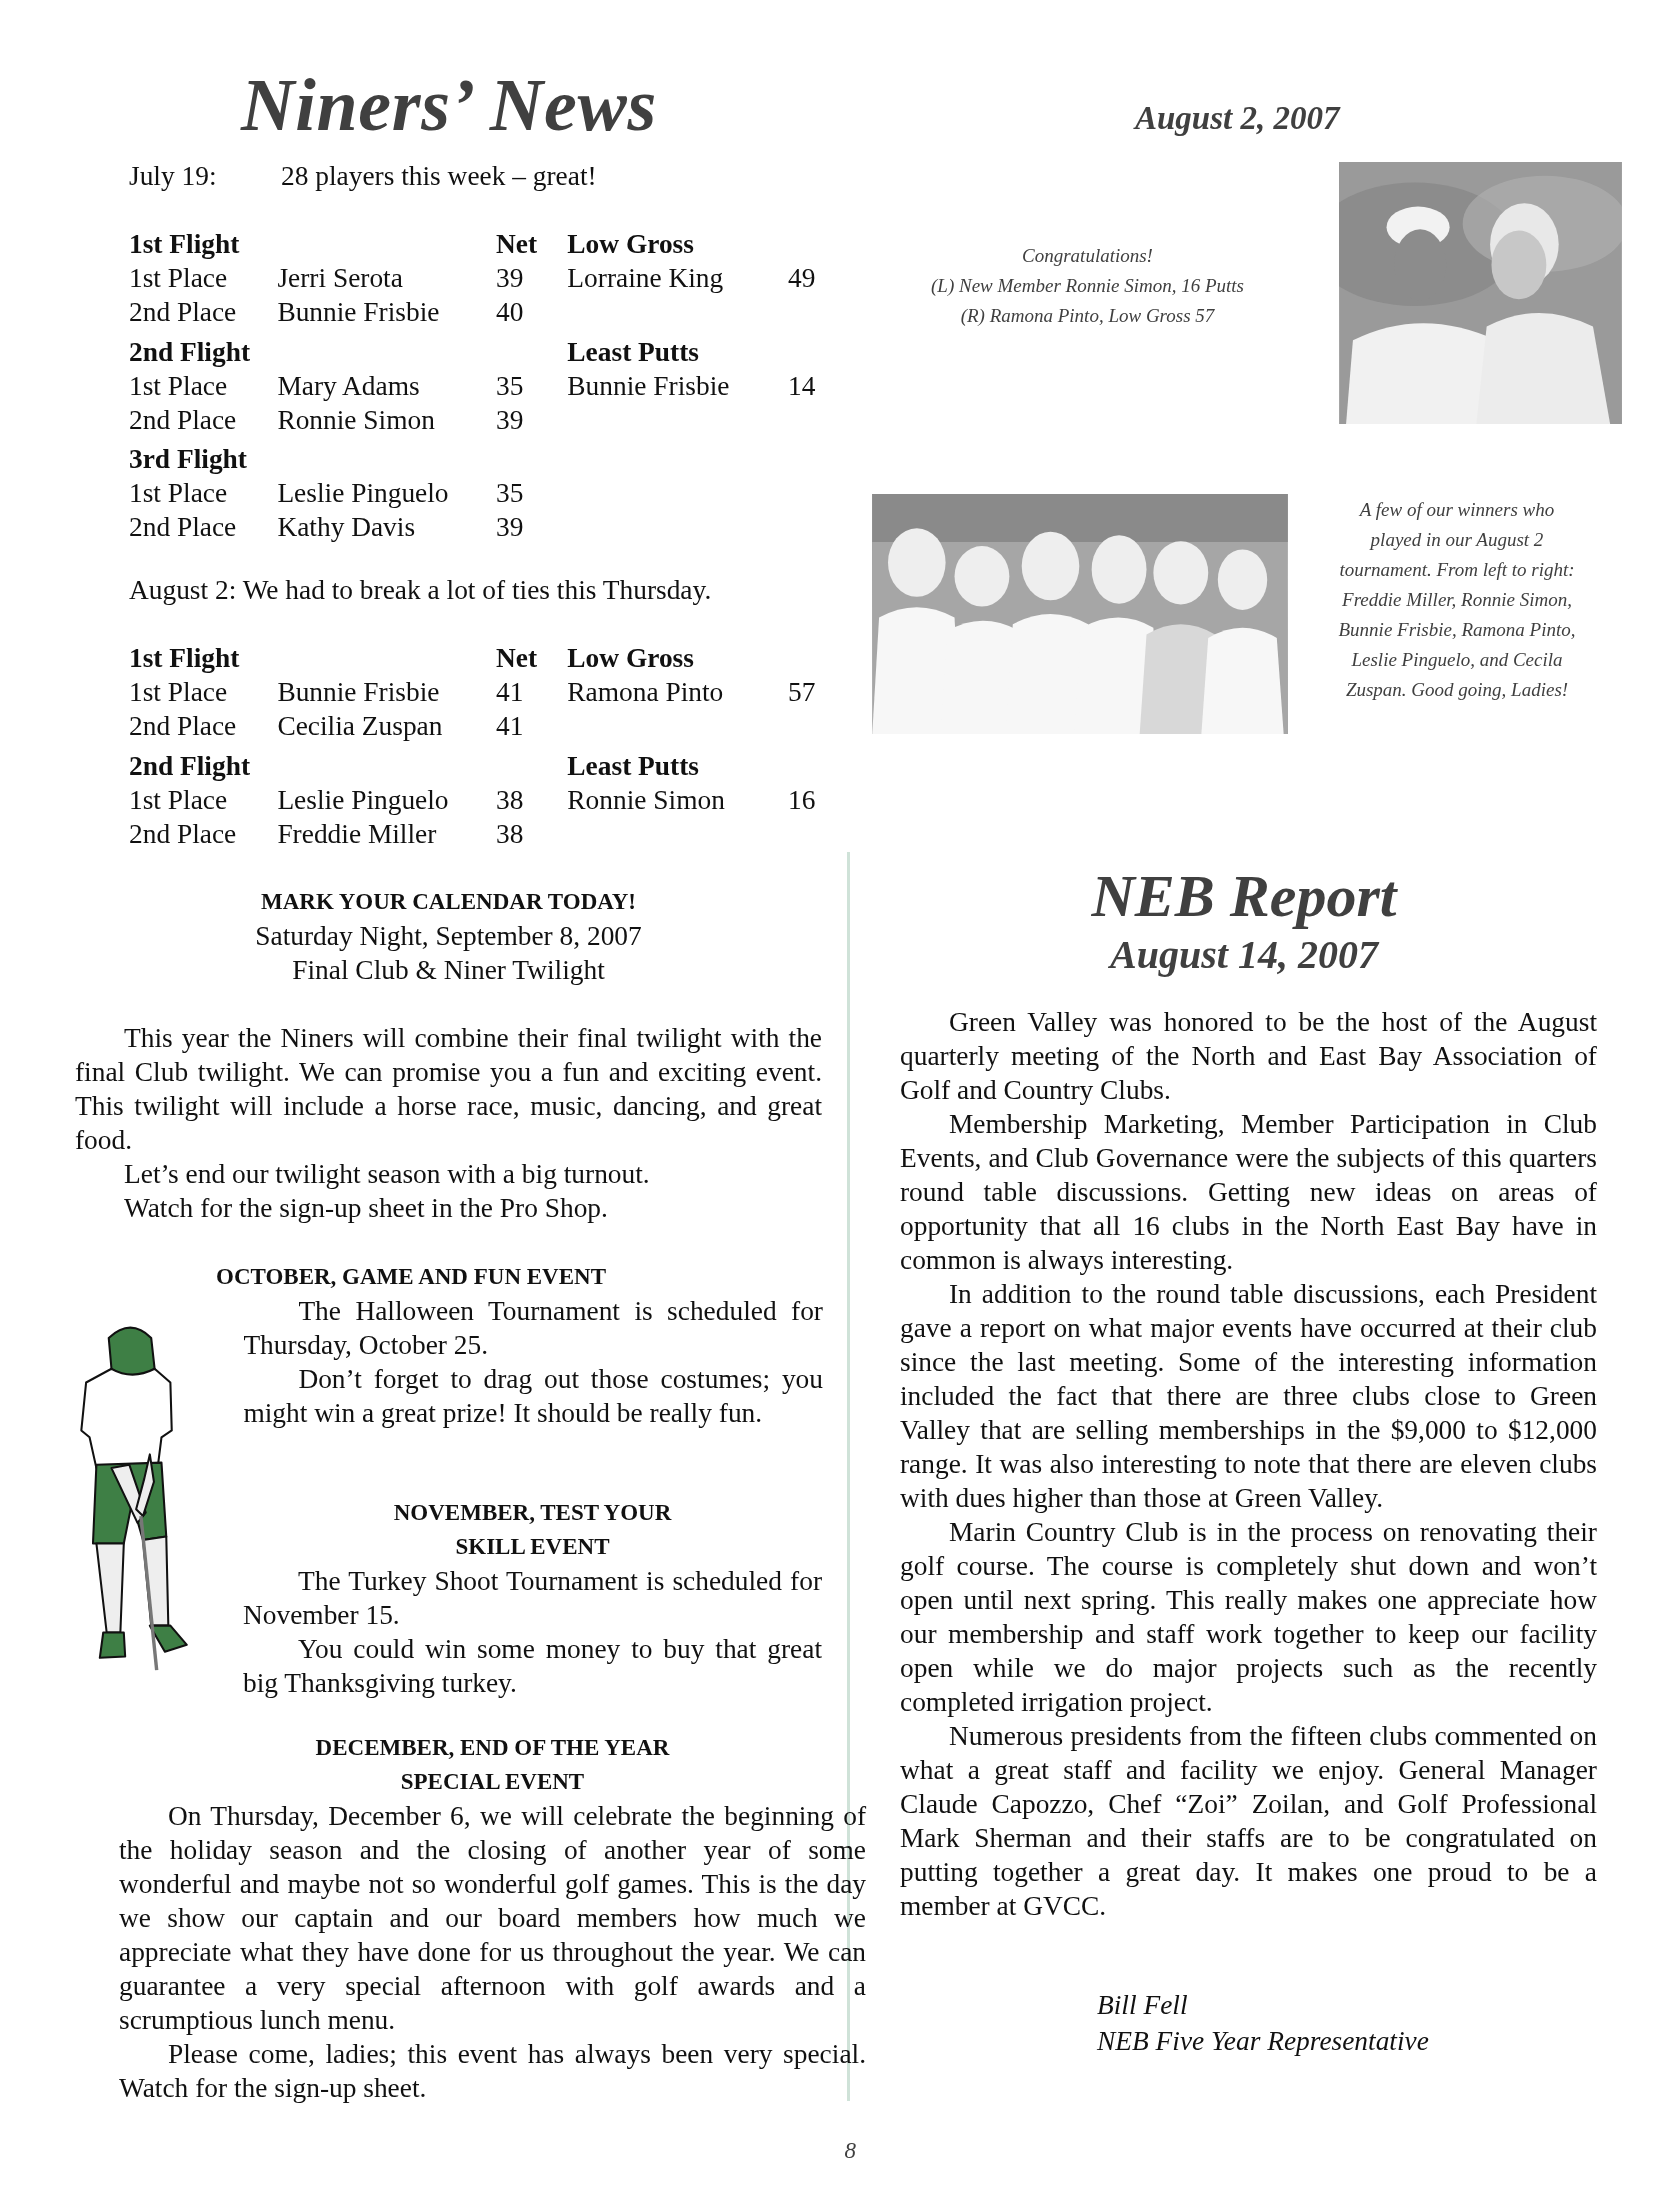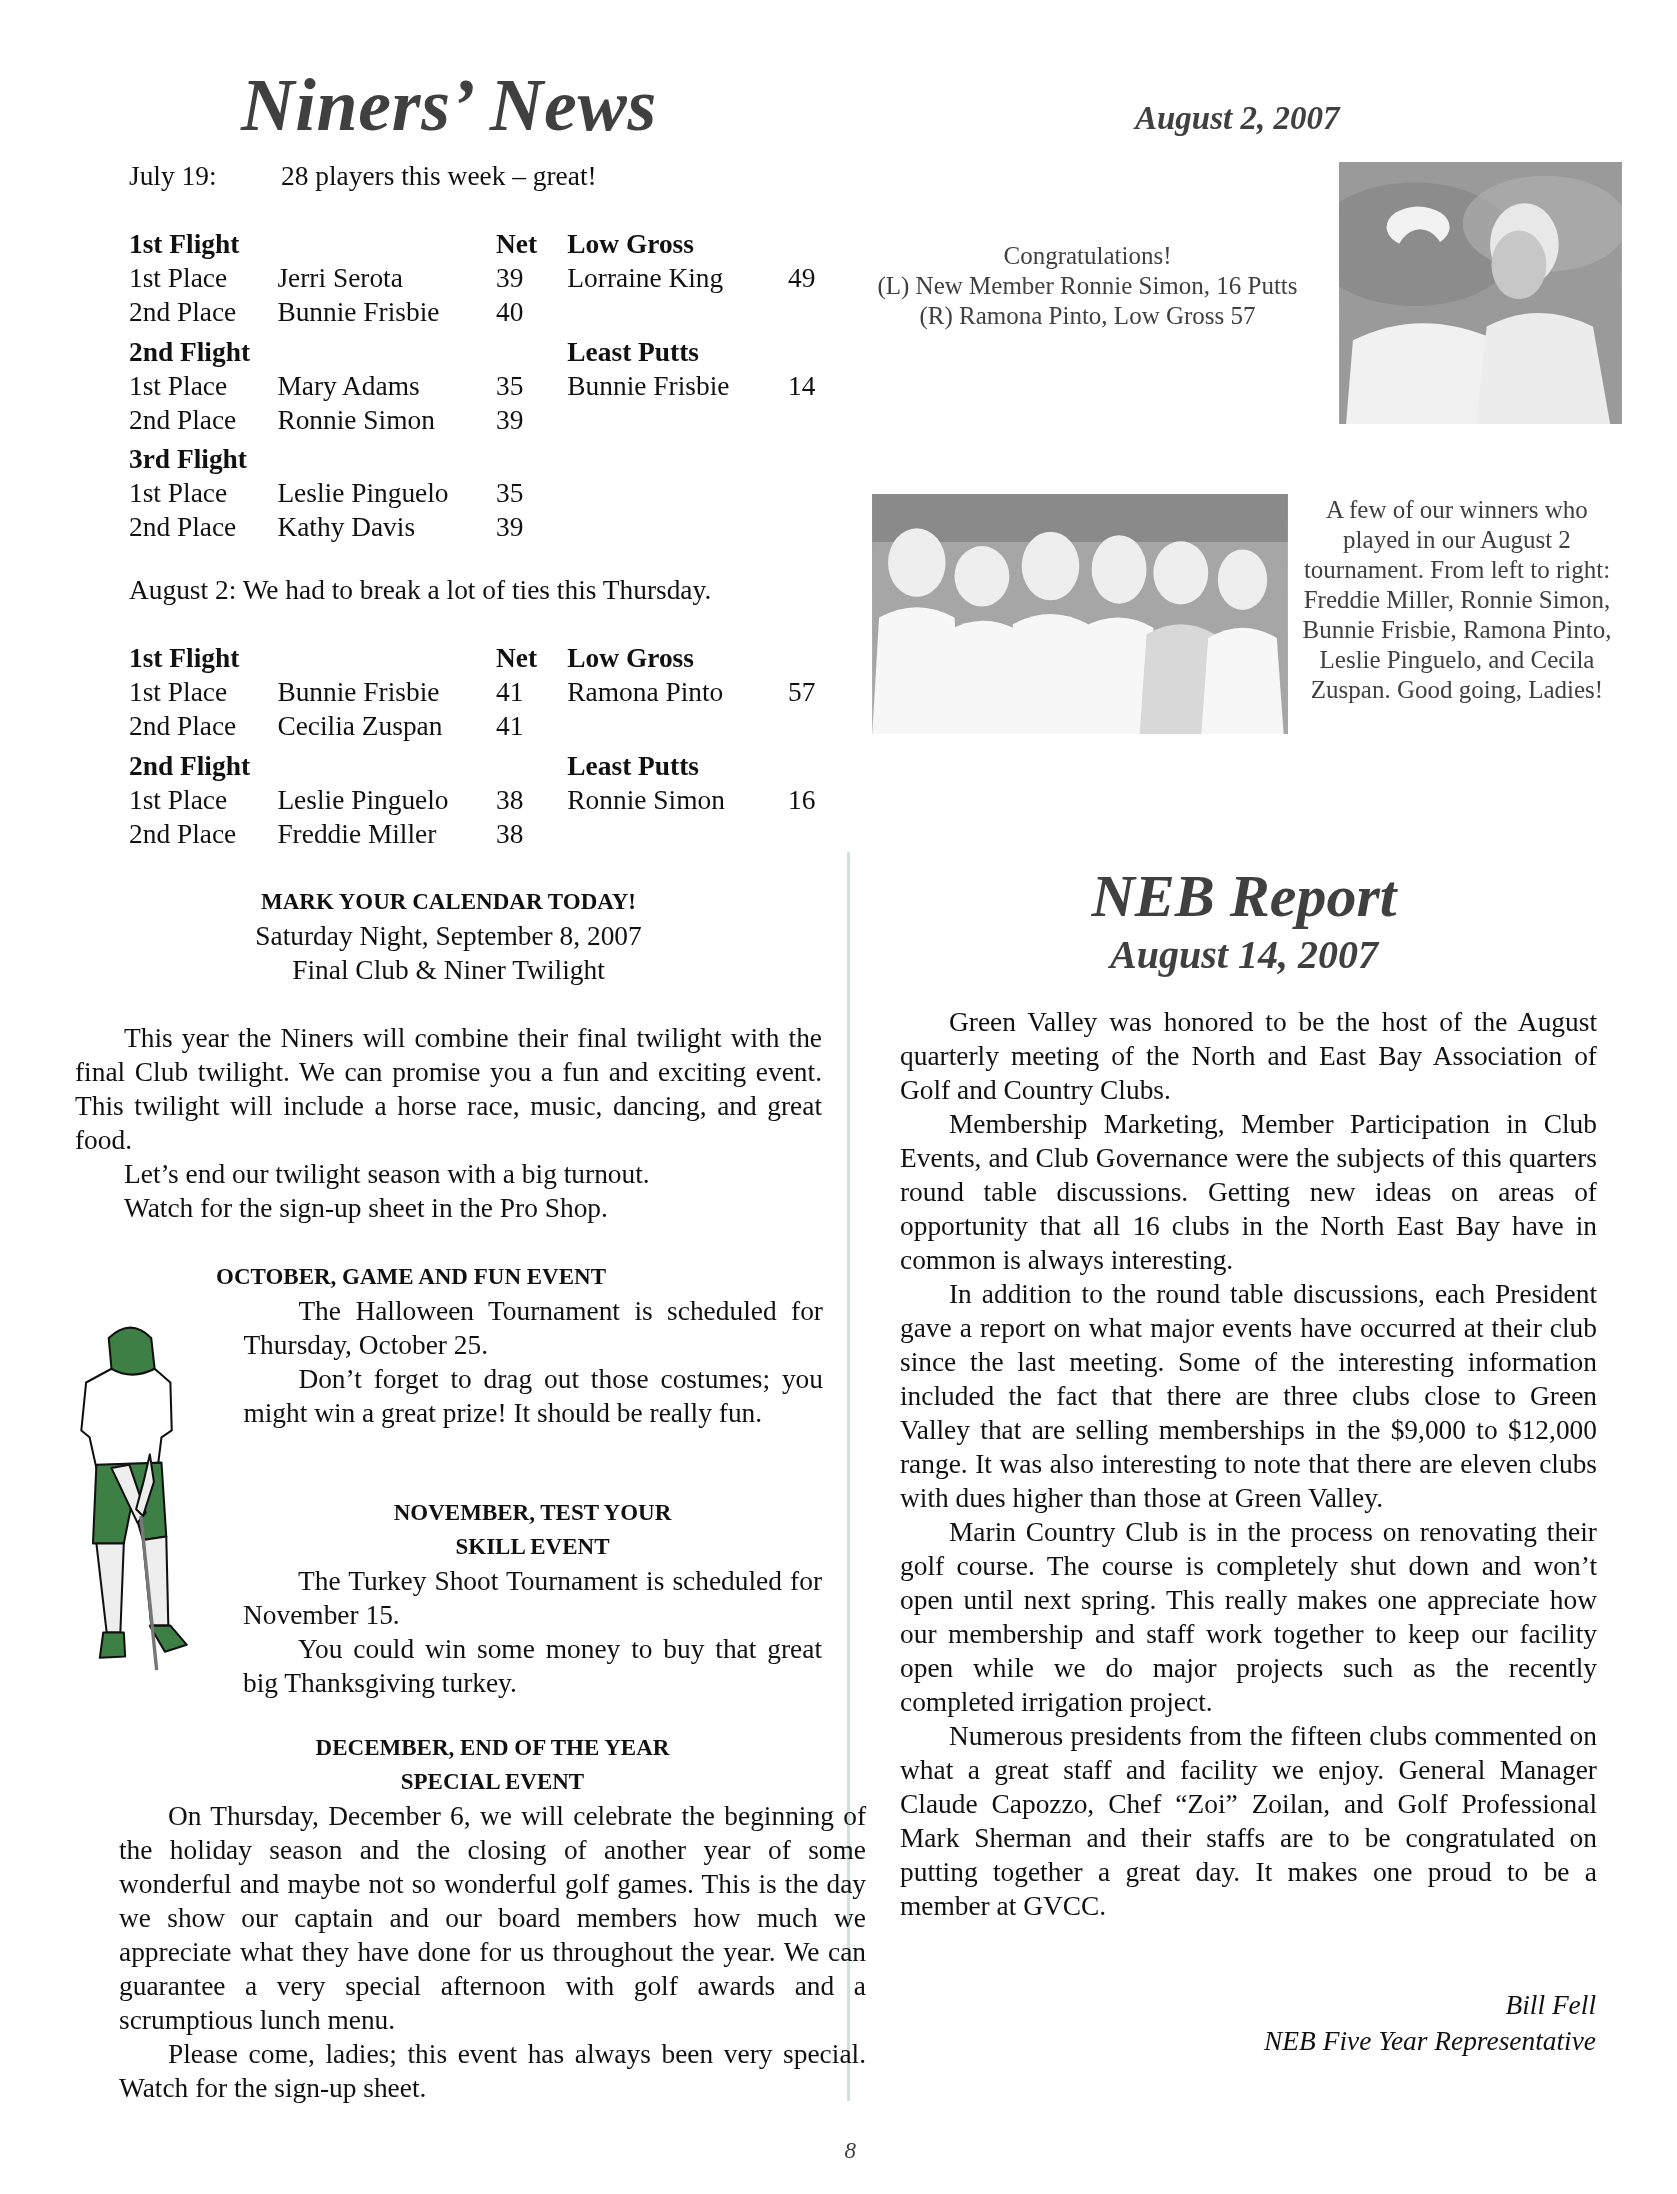"Congratulations!" .caption { font-size: 25px -> 19px; font-style: none -> italic }
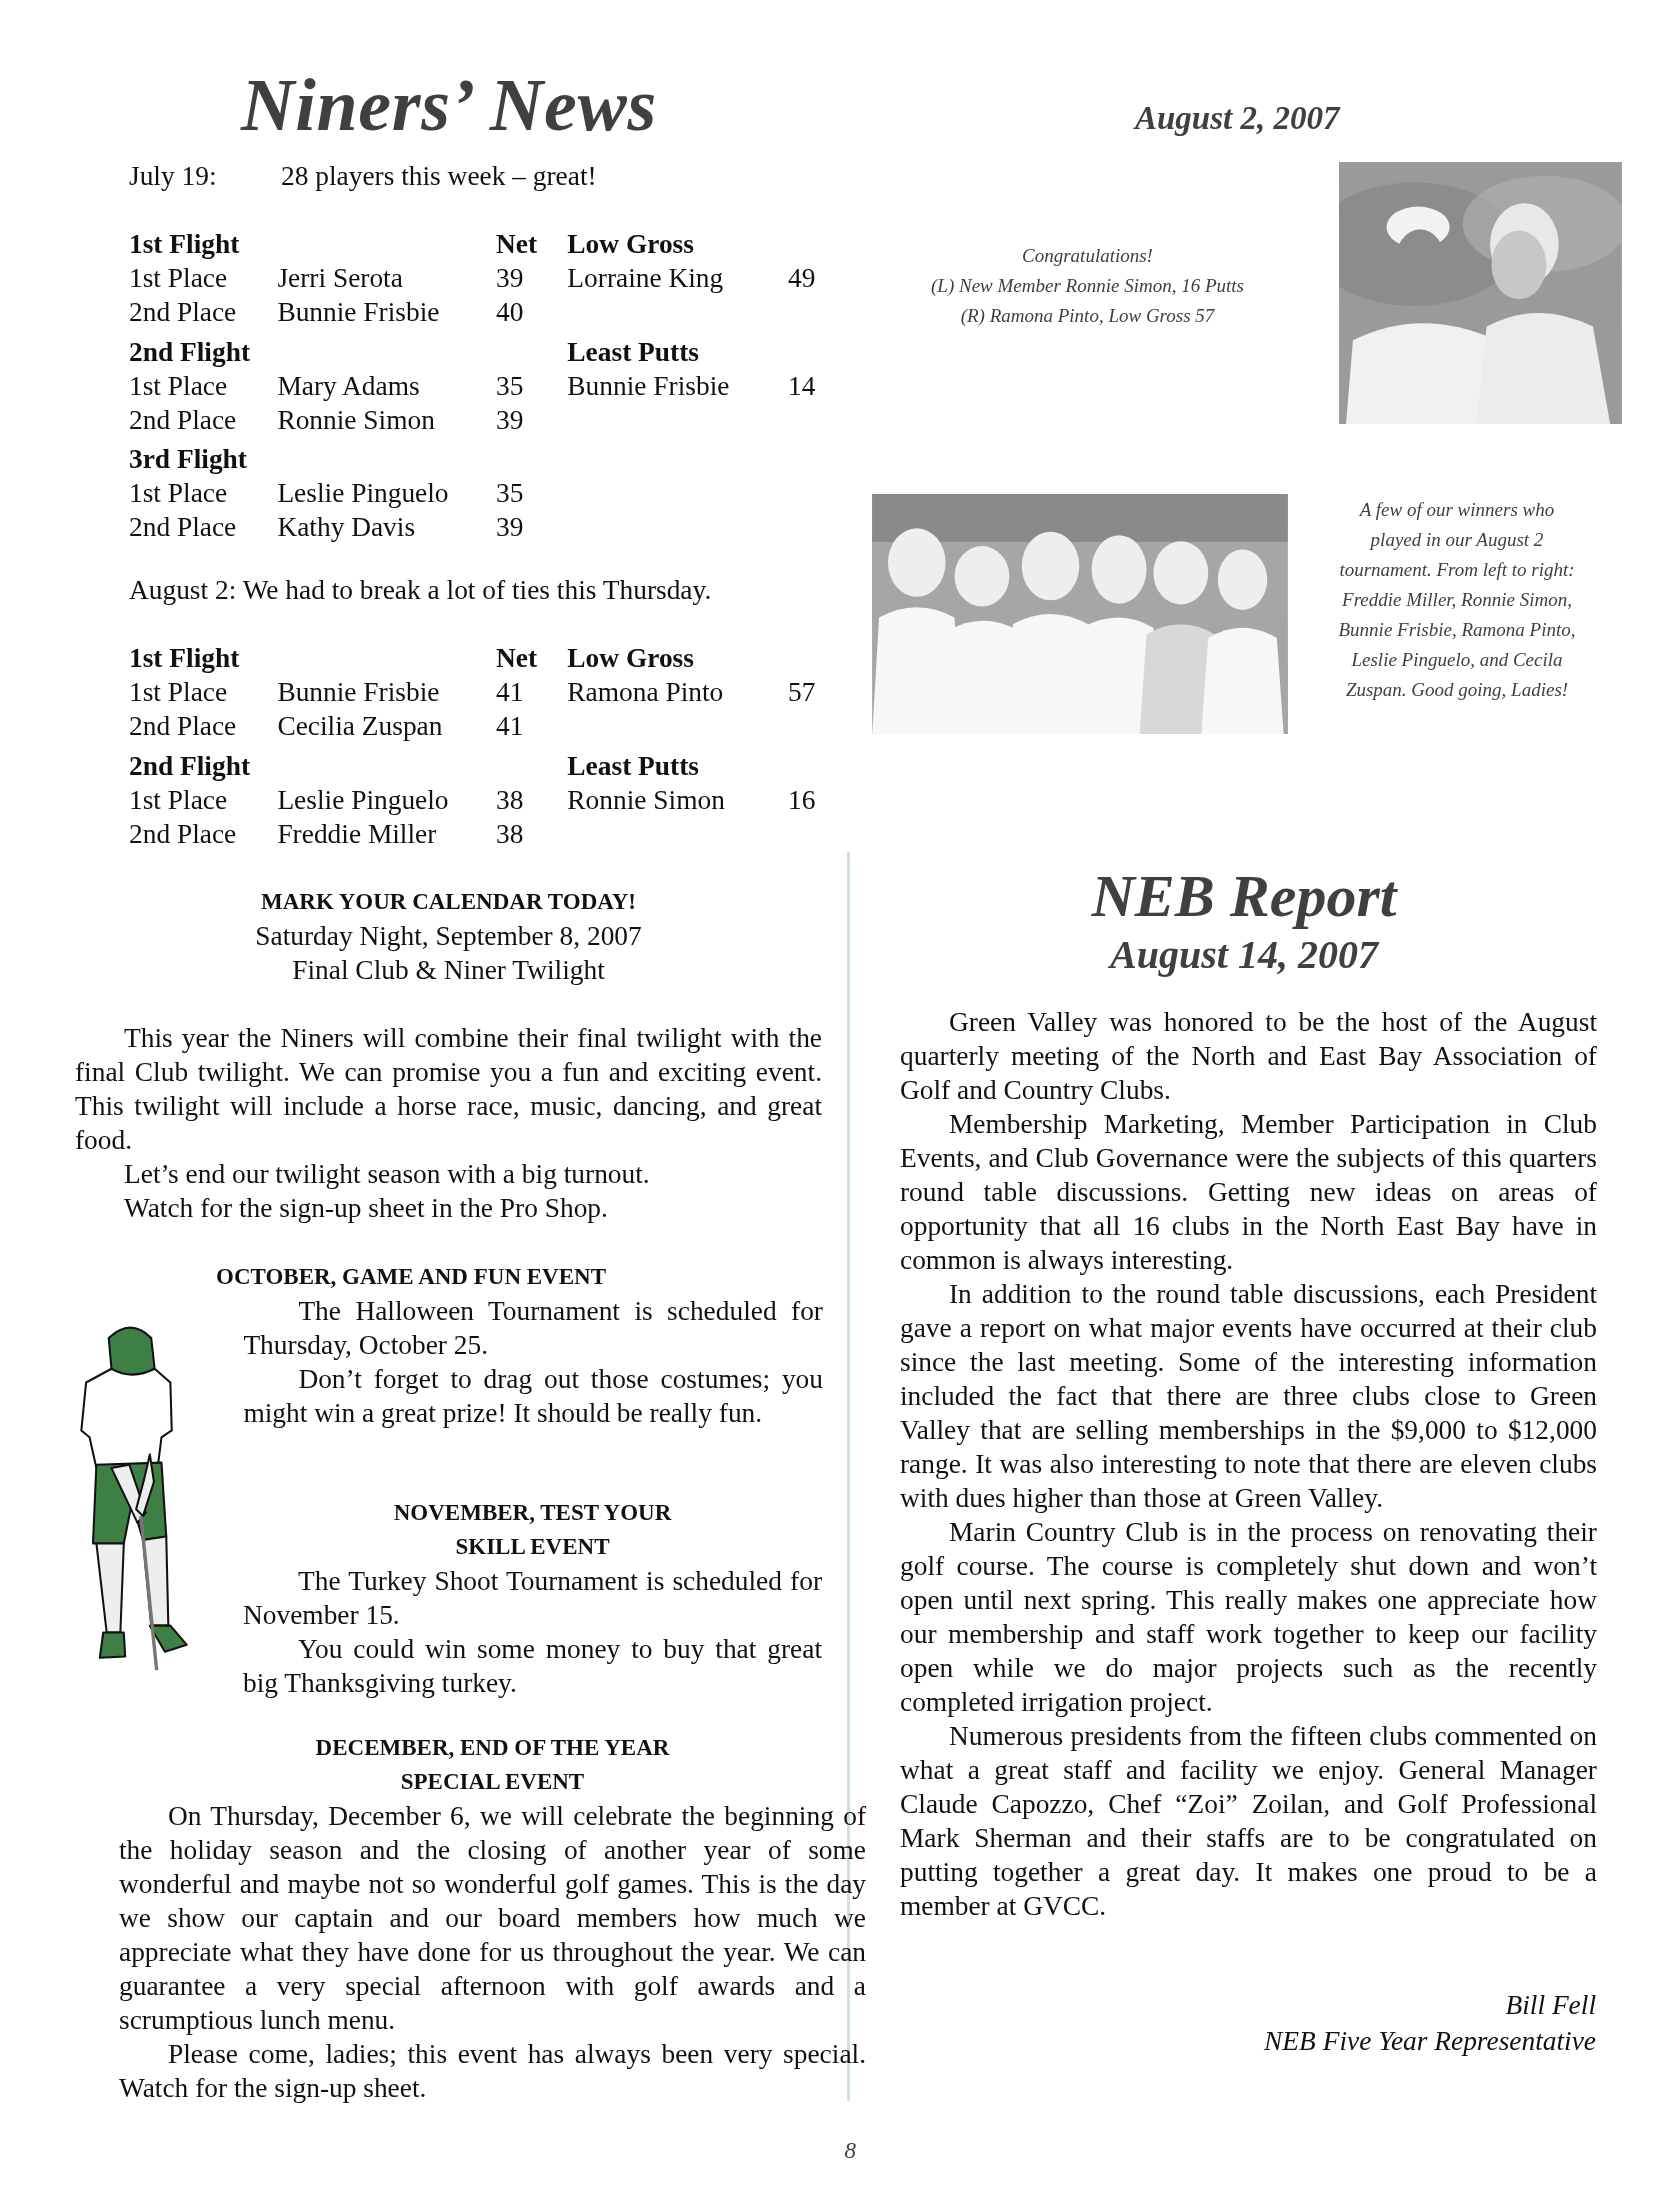"Bill Fell" .sig { text-align: right -> none }
